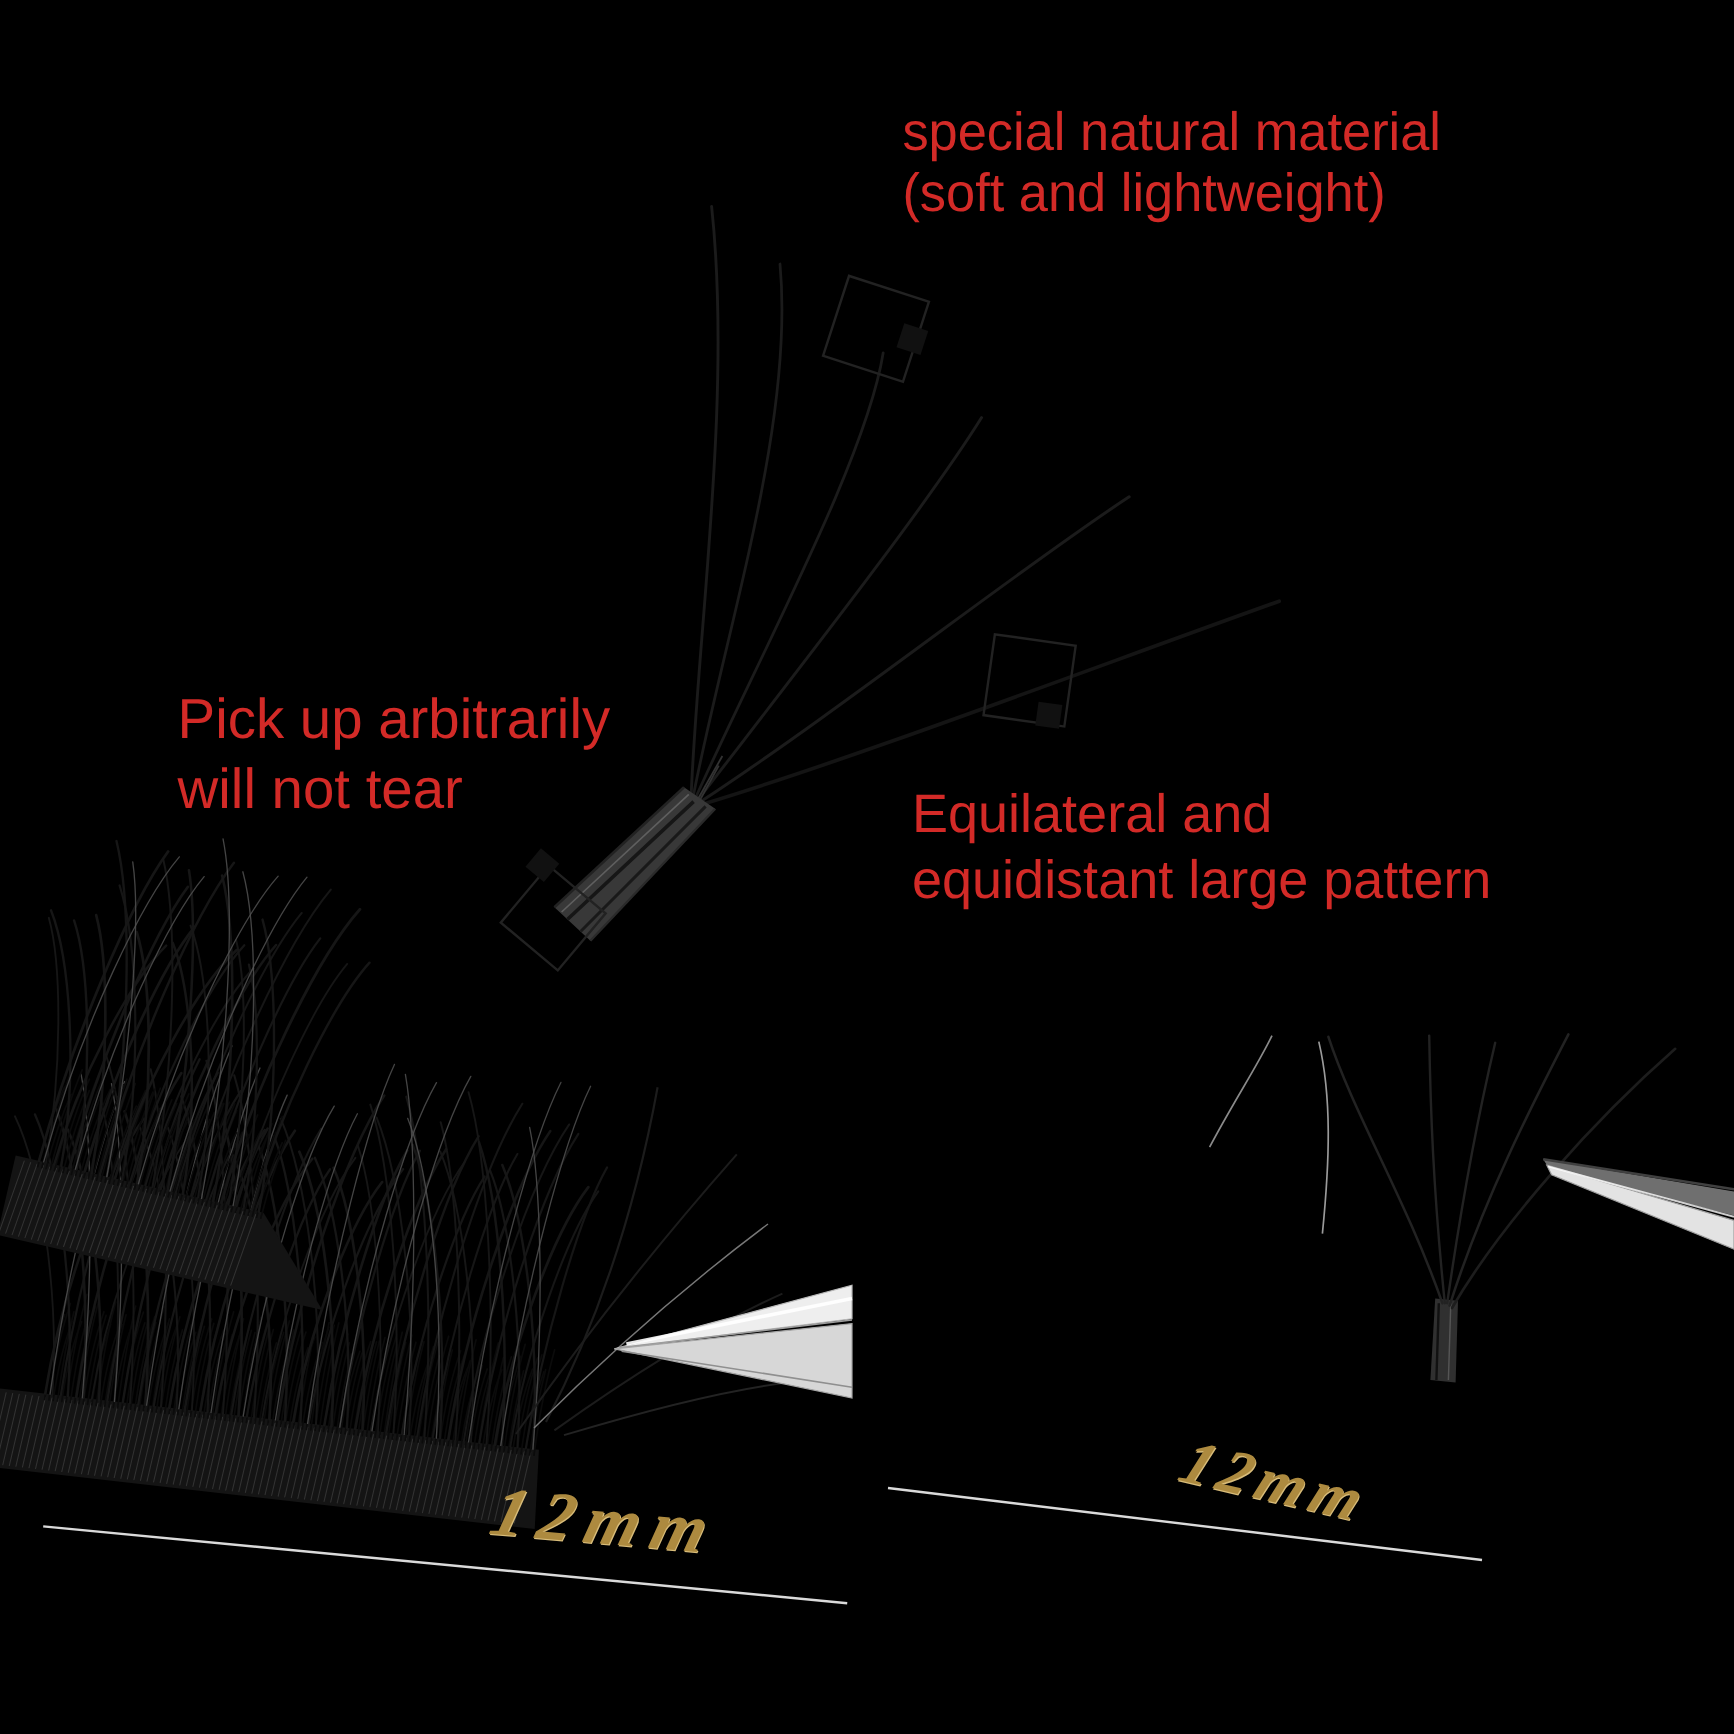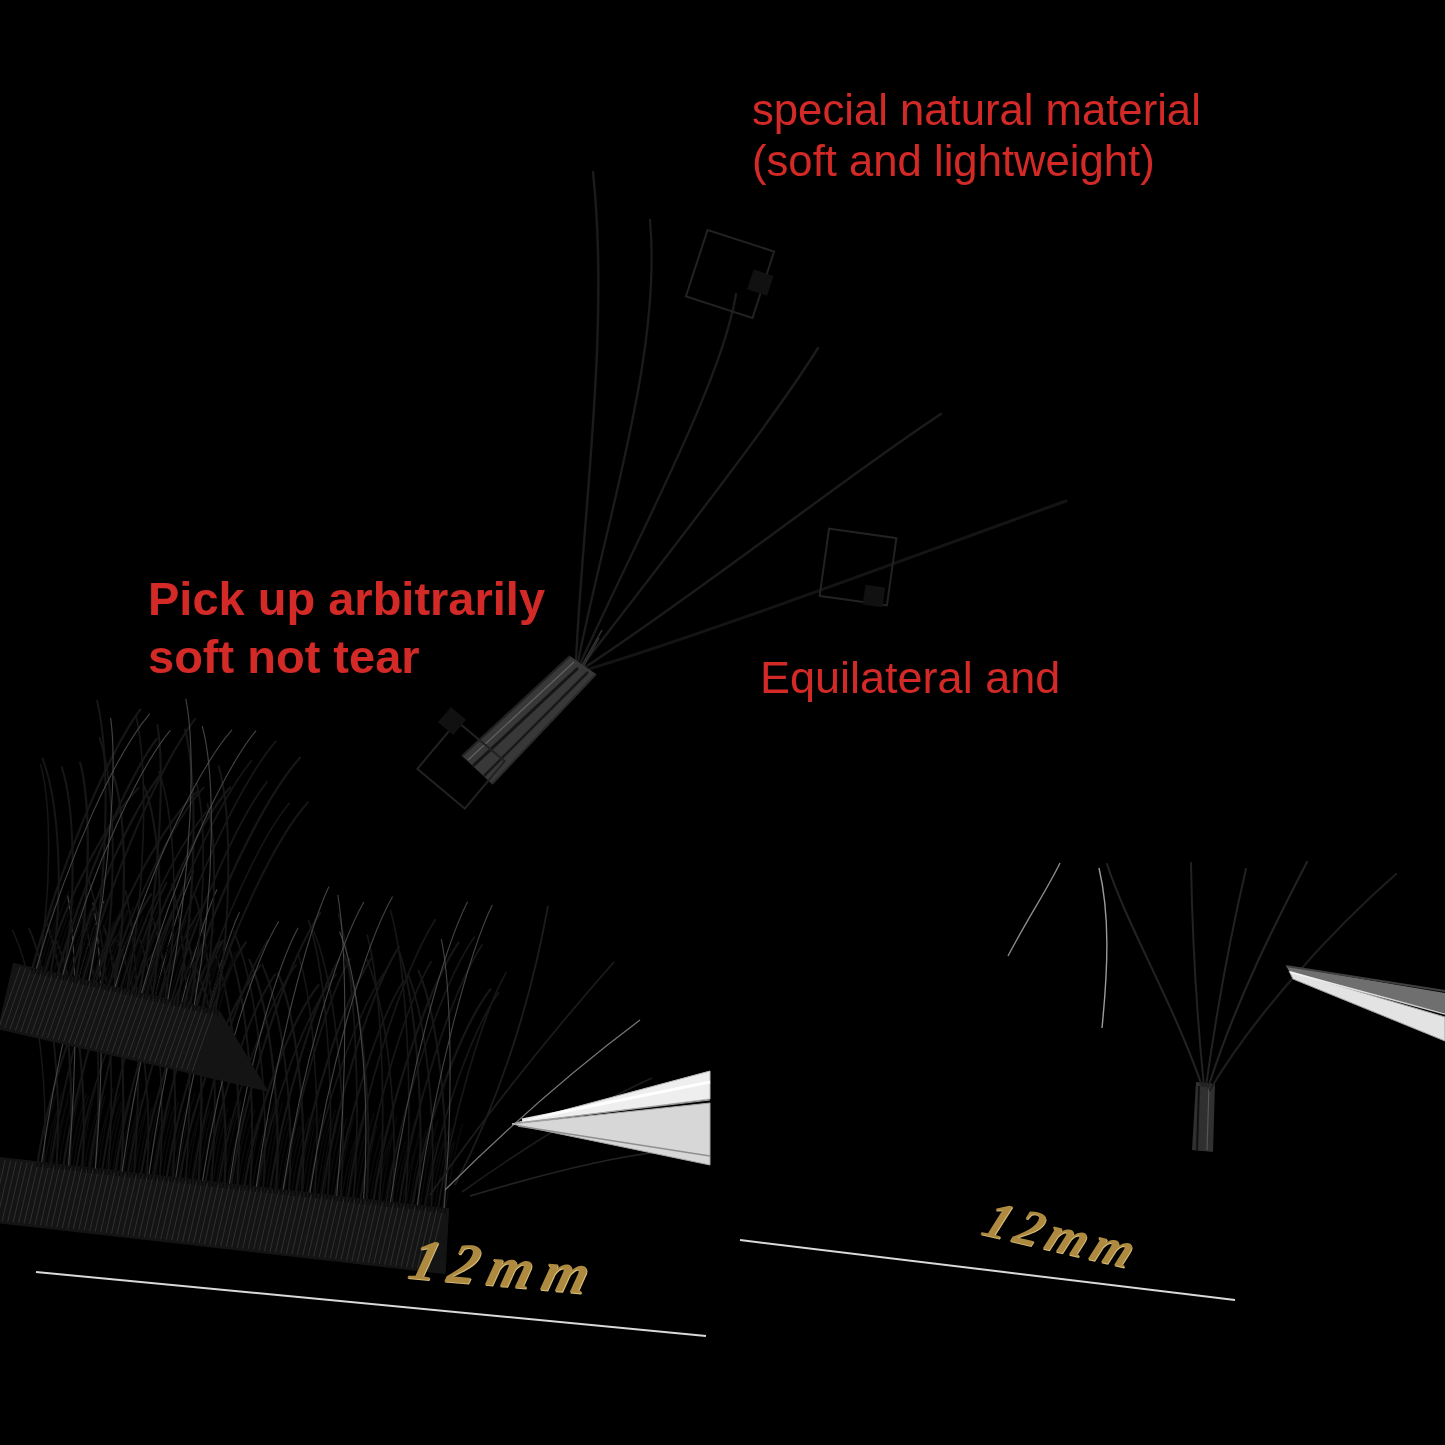"Pick up arbitrarily" .note-pickup { font-weight: bold -> none }
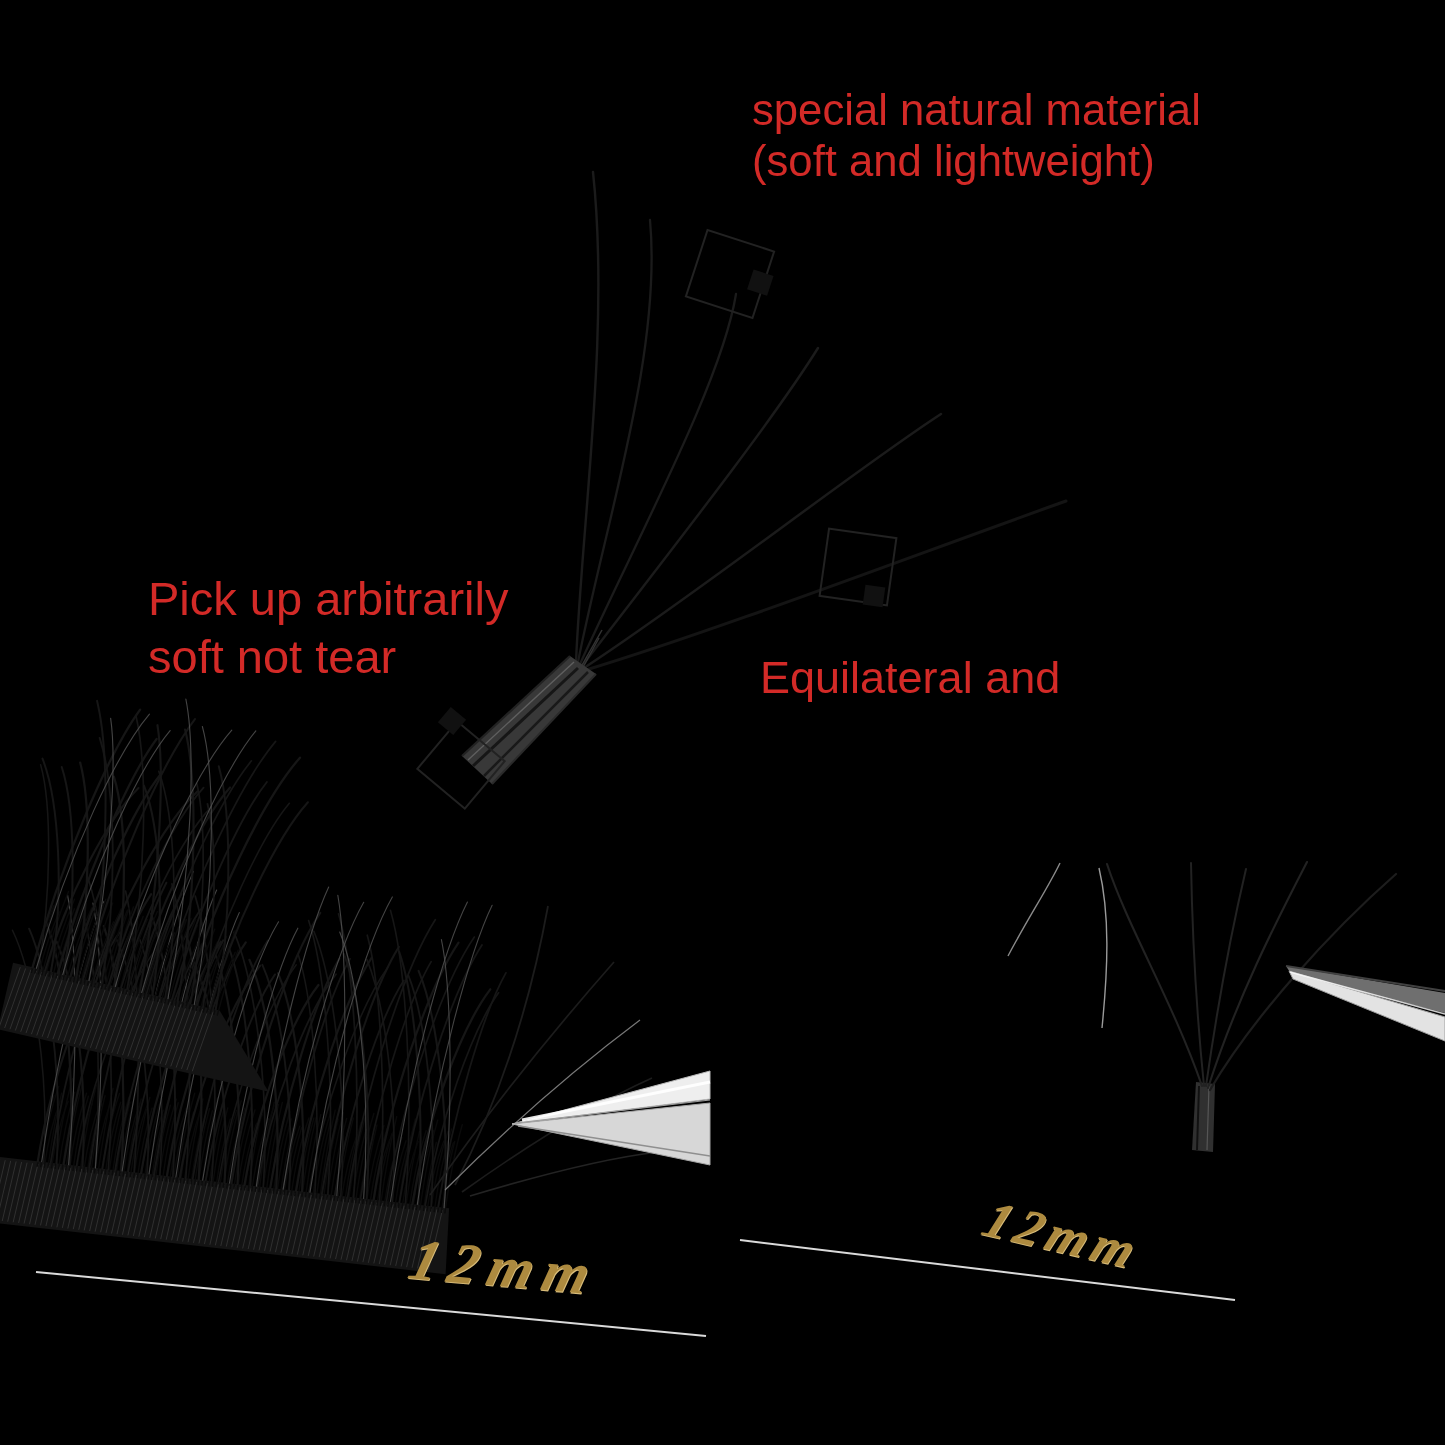"soft not tear" div { text: soft -> will }
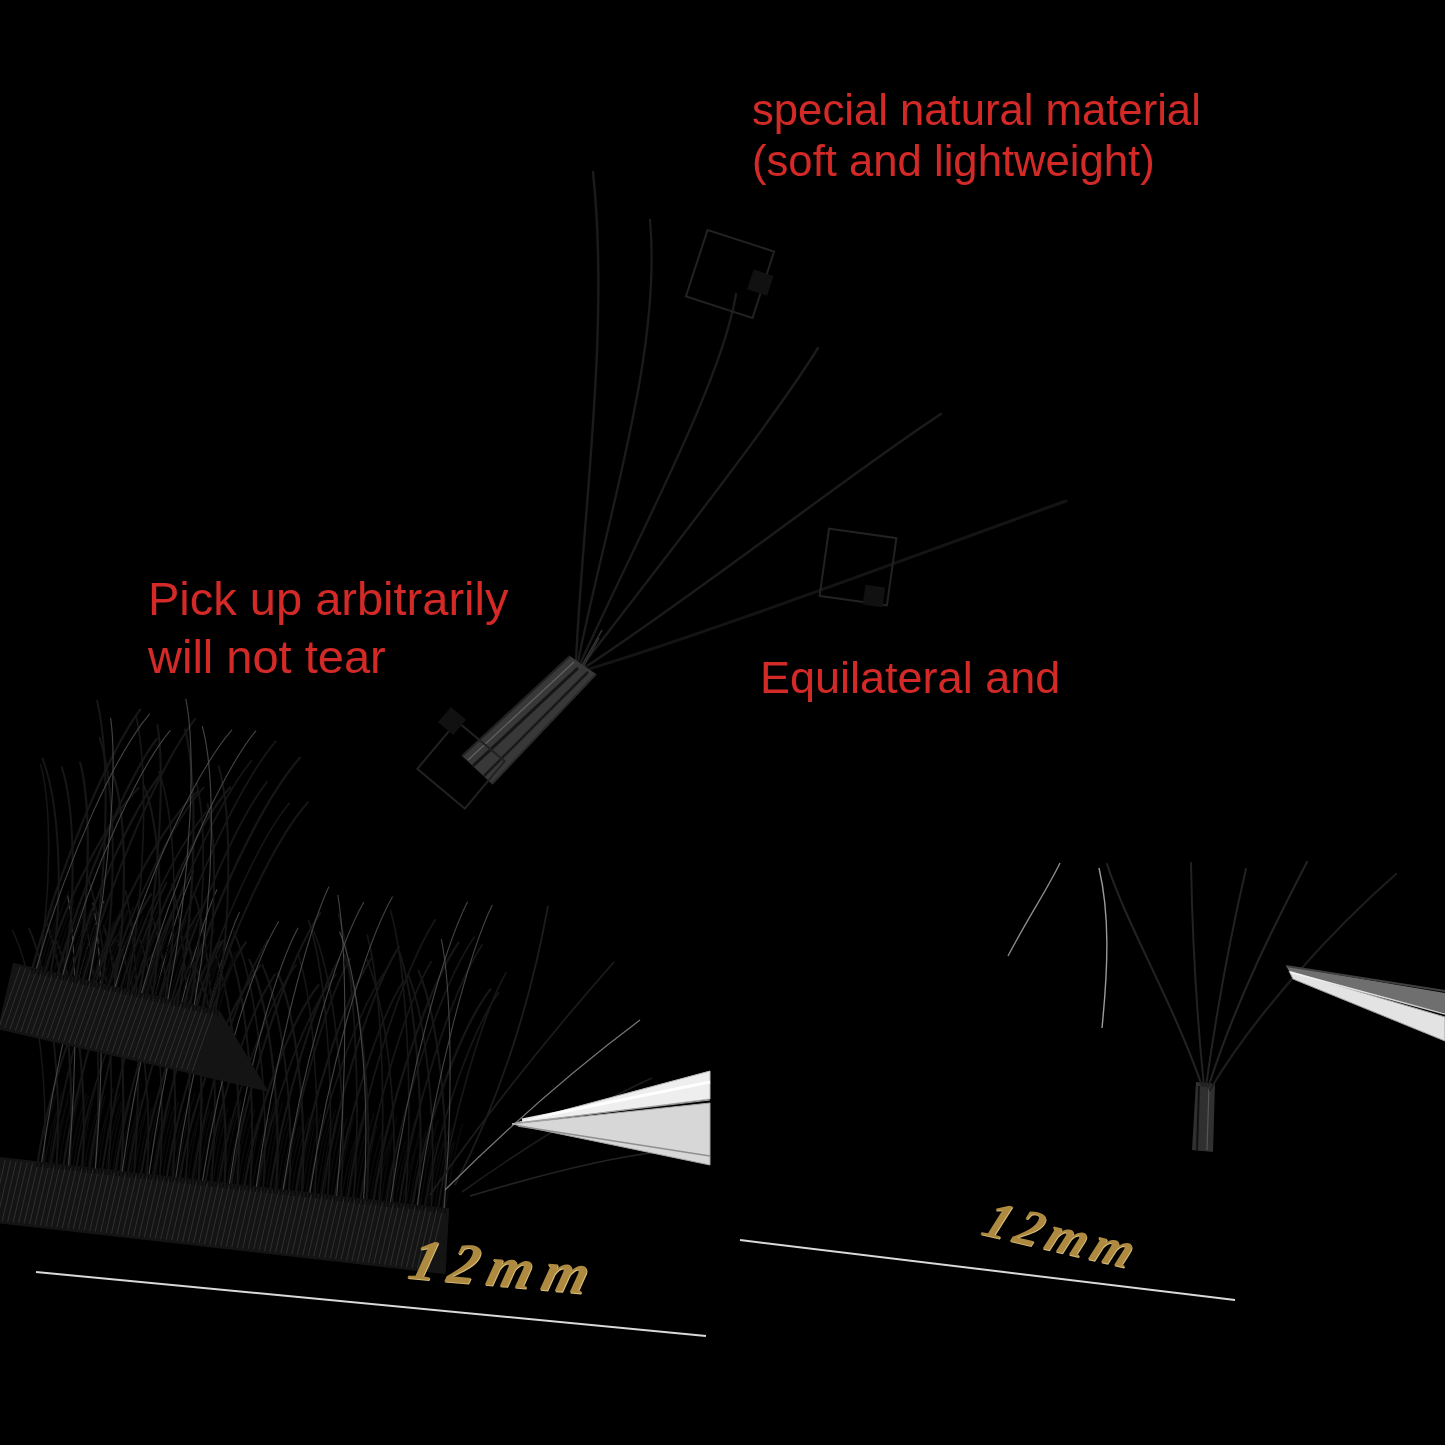"equidistant large pattern" div { html: none -> <div>equidistant large pattern</div> }
